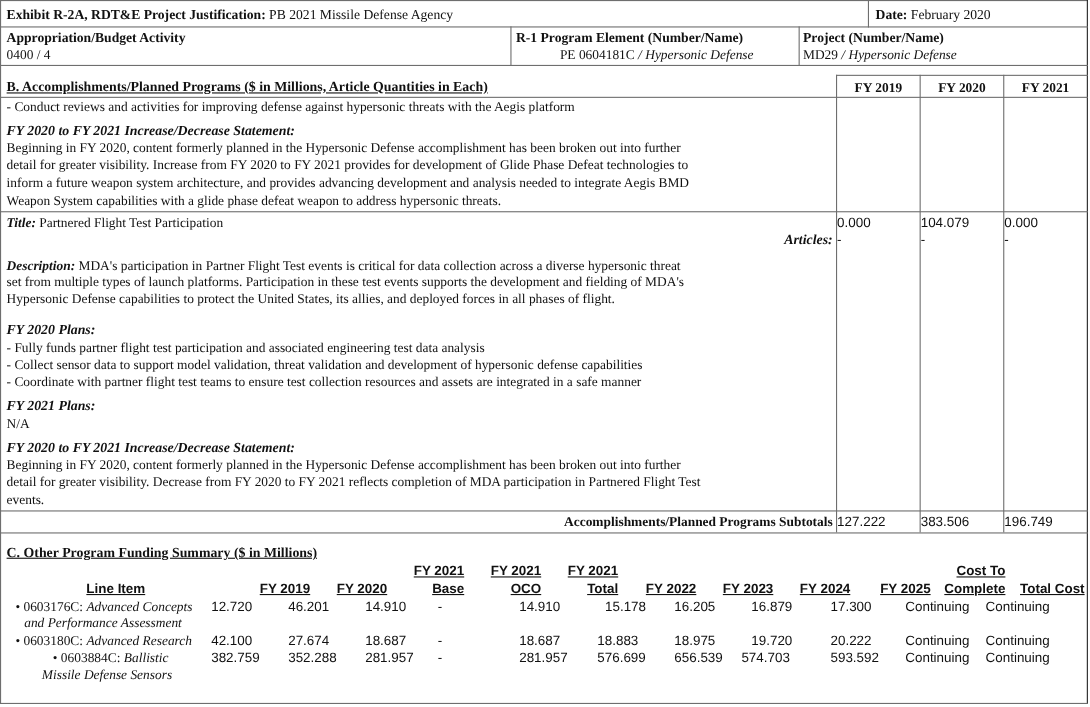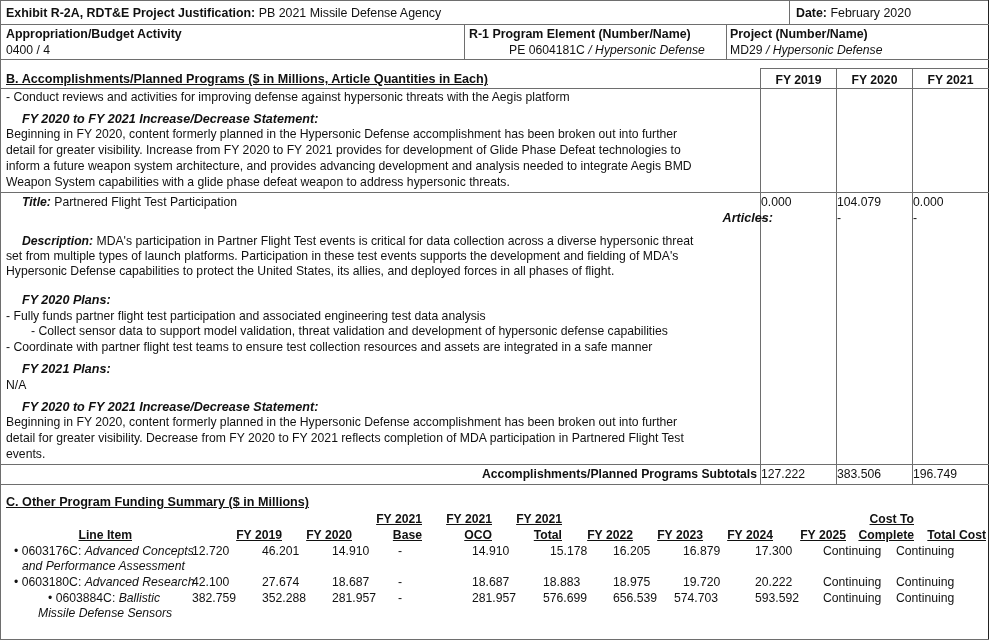"Exhibit R-2A, RDT&E Project" .txt { font-family: none -> Liberation Serif, serif }
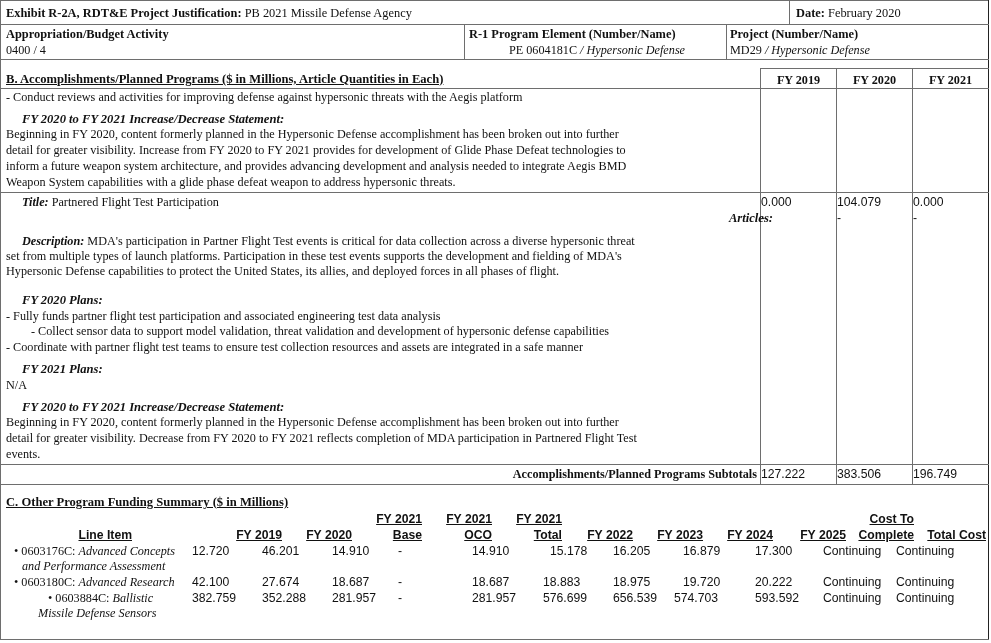"FY 2020 to FY 2021" .bi { margin-left: 16px -> none }
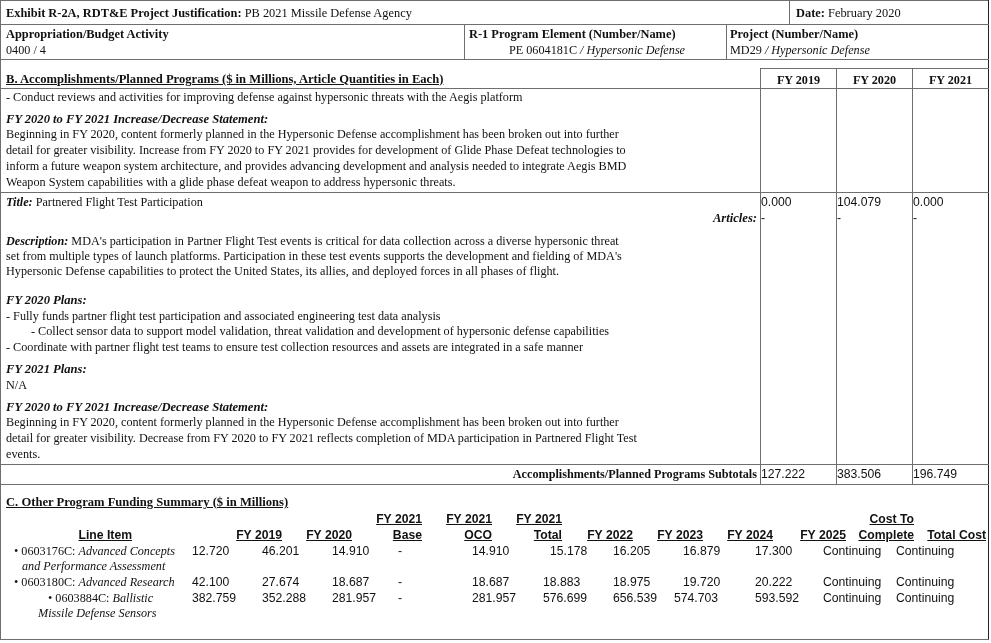"- Collect sensor data to" div.abs { margin-left: 25px -> none }
